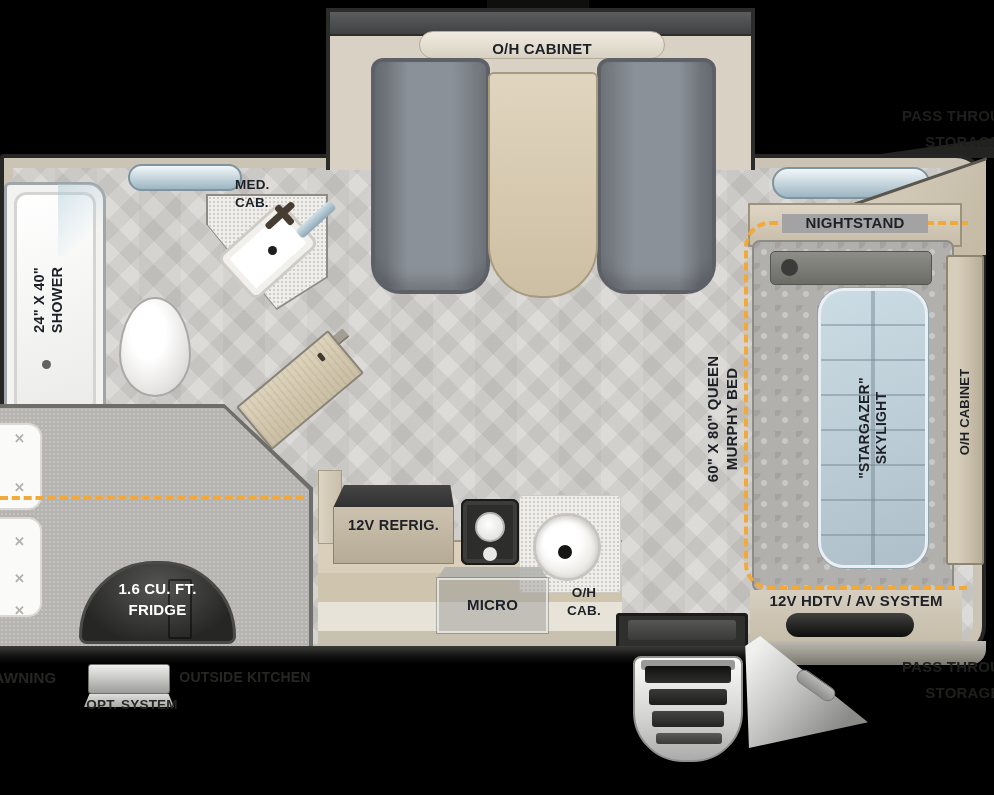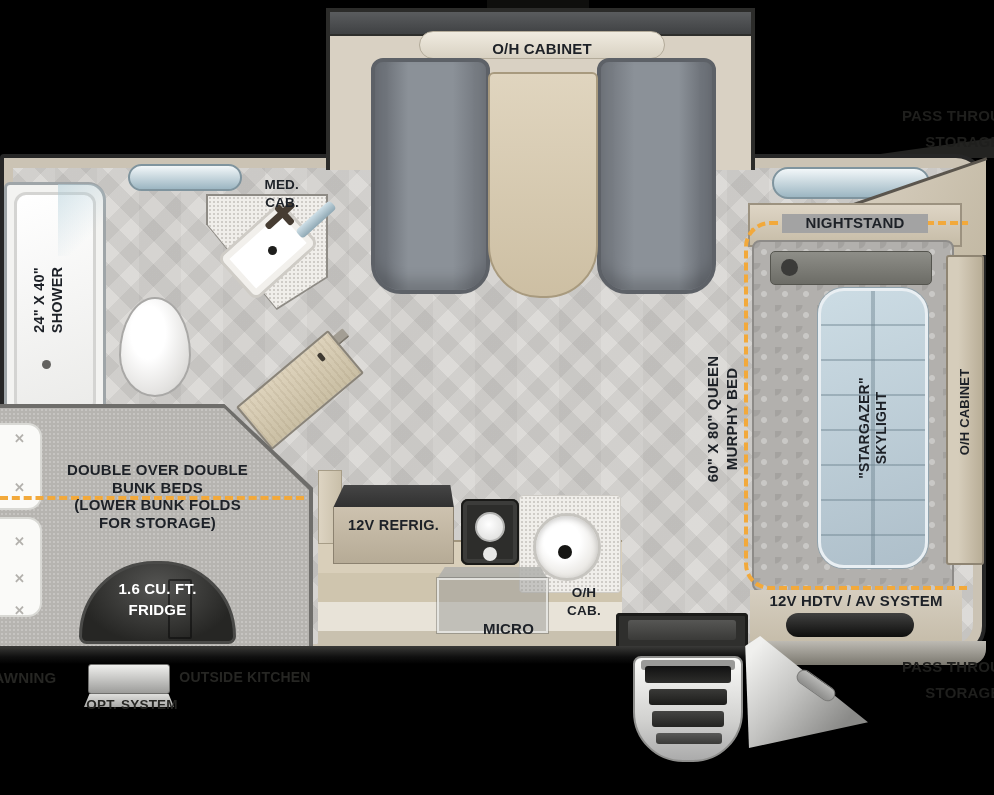"MED." div.lbl { text-align: right -> left }
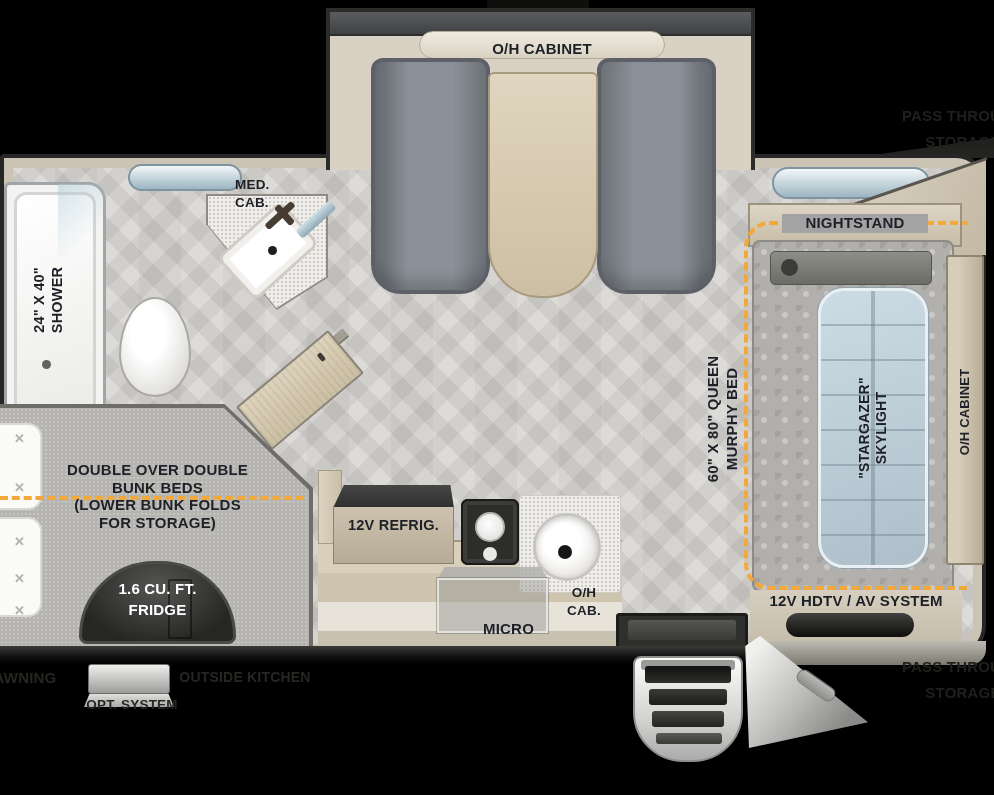"DOUBLE OVER DOUBLE" div.lbl { html: <div>DOUBLE OVER DOUBLE BUNK BEDS (LOWER BUNK FOLDS FOR STORAGE)</div> -> none }
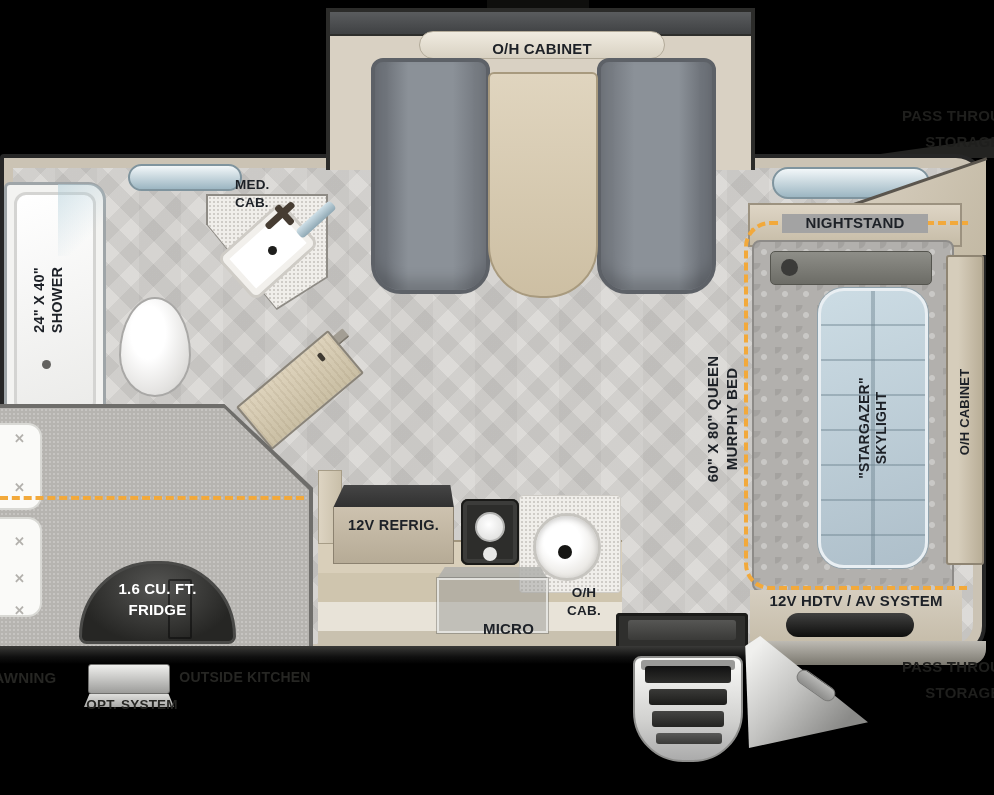"MICRO" div.lbl { left: 453px -> 437px; margin-top: 24px -> none }
